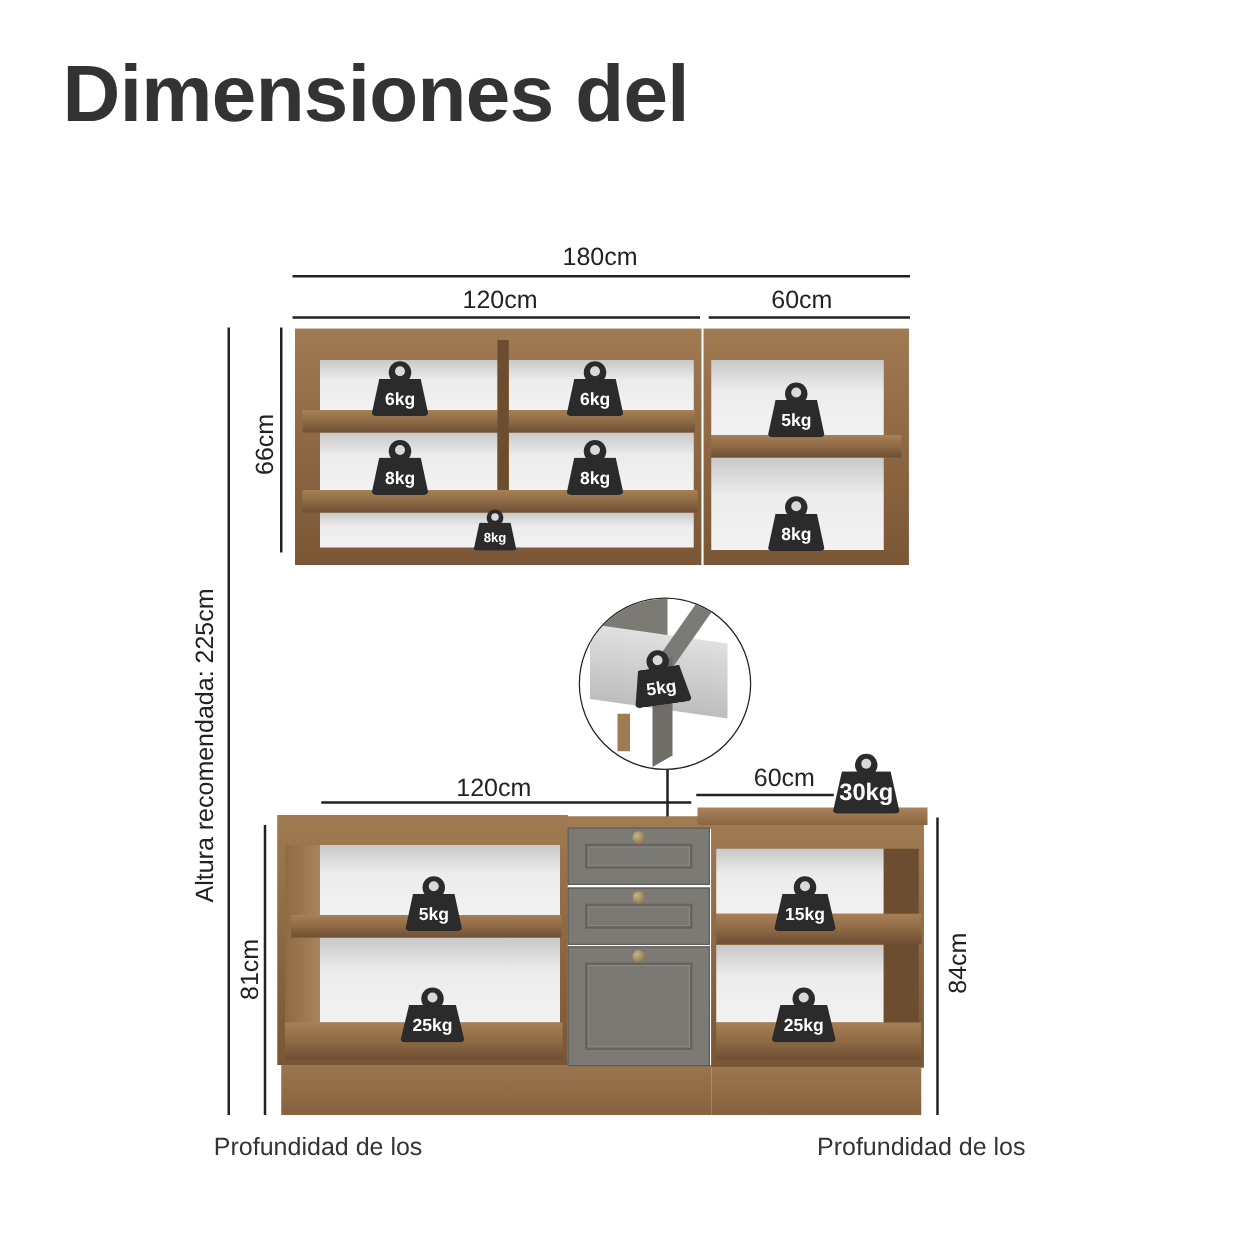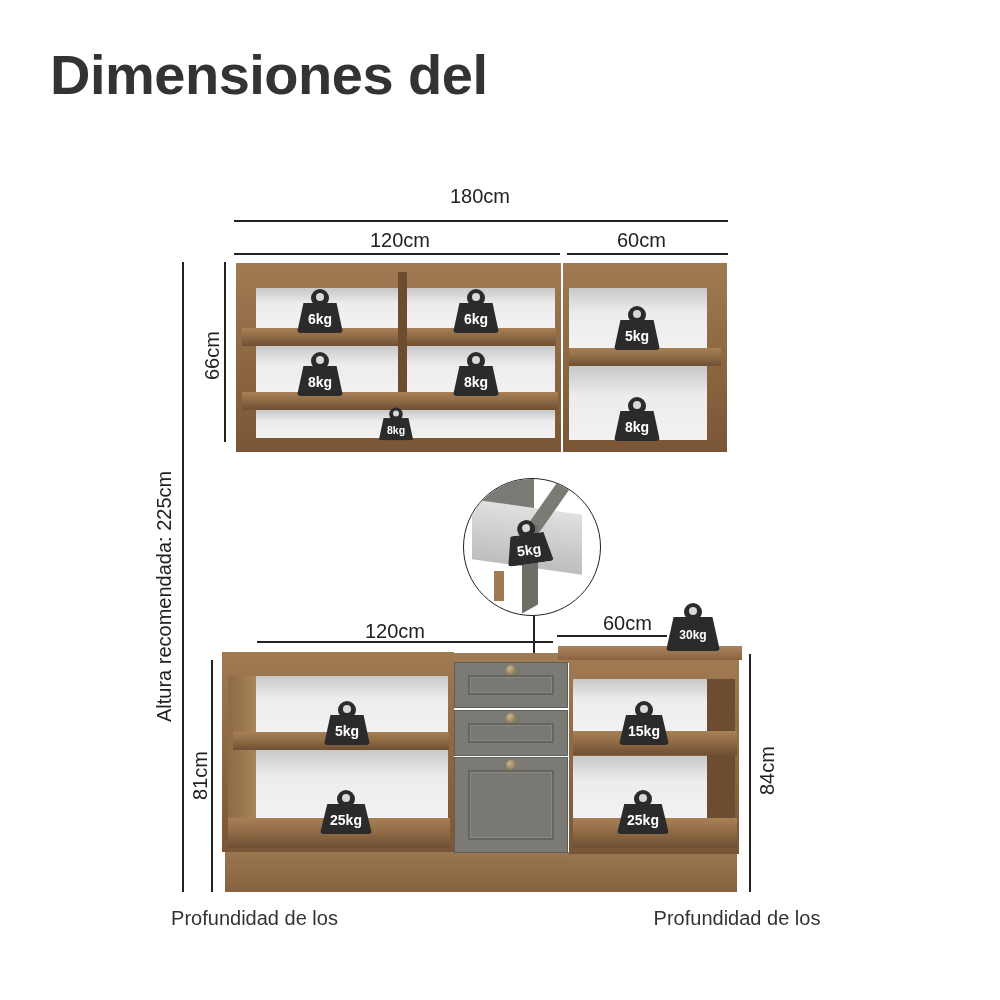"Dimensiones del" .title { font-size: 56px -> 64px }
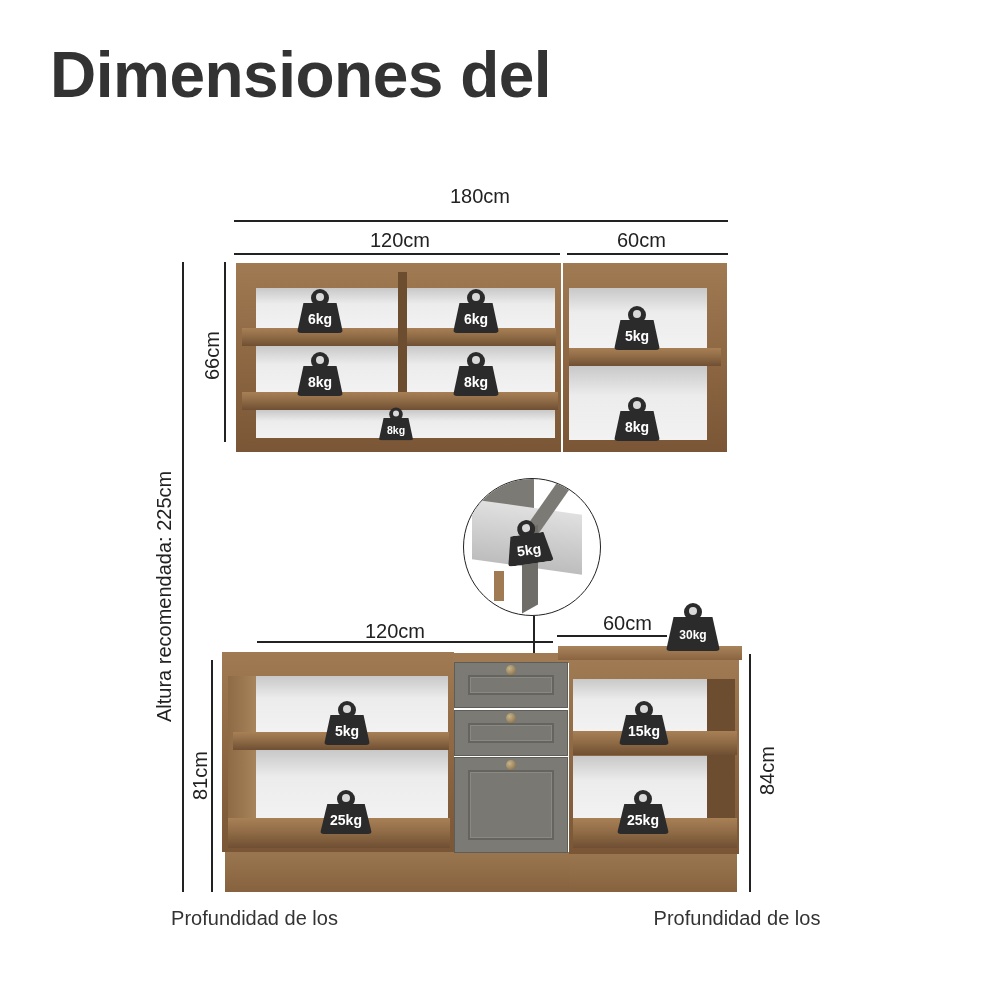"180cm" div.dim-label { top: 185px -> 195px }
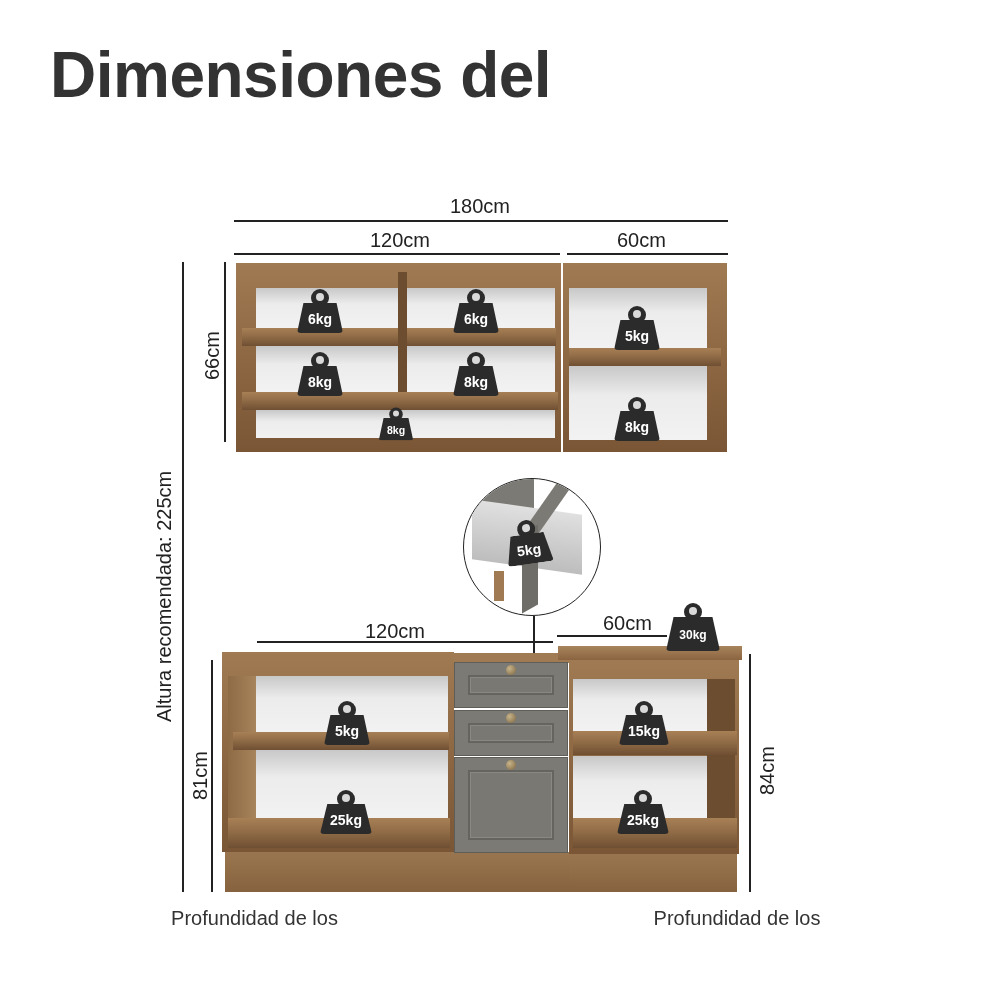"30kg" div.body { font-size: 12px -> 19px }
